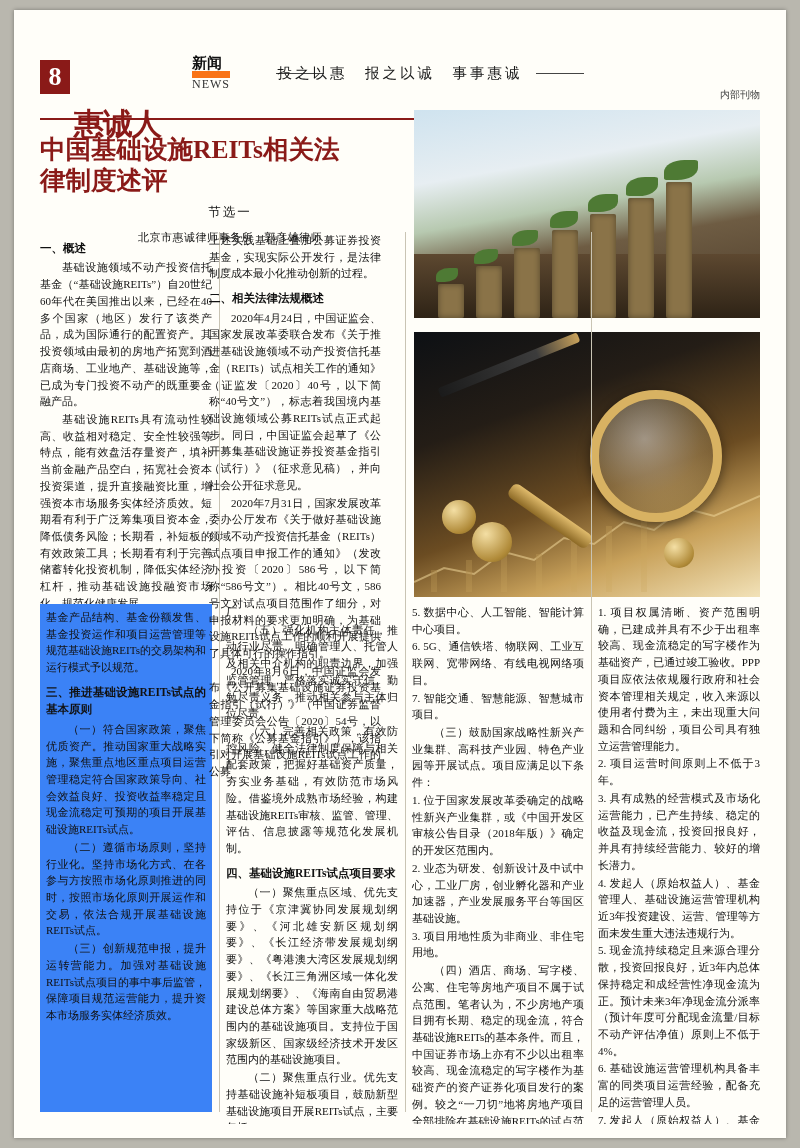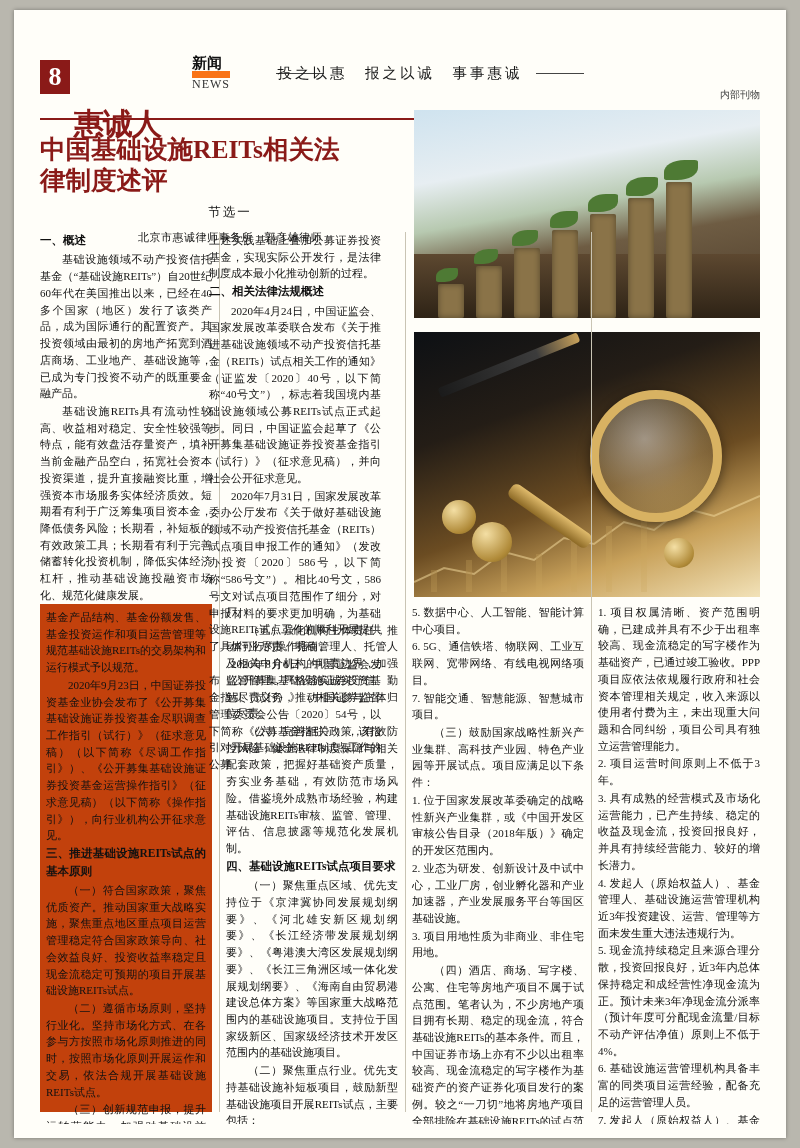"一、概述" .sec-title { margin: 0 0 2px 0 -> 8px 0 2px 0 }
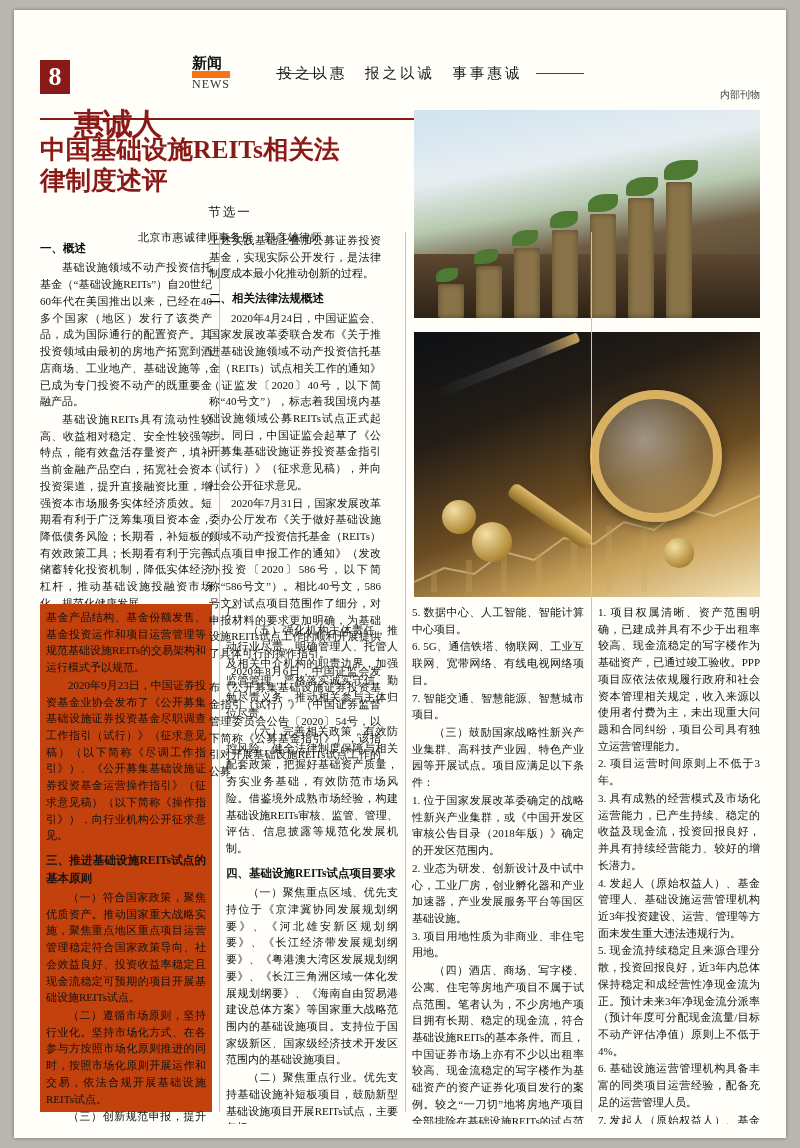"基金产品结构、基金份额发售、基金投资运作和项目运营管理等规范基础设施REITs的" .shade { background: #c2410c -> #3b82f6 }
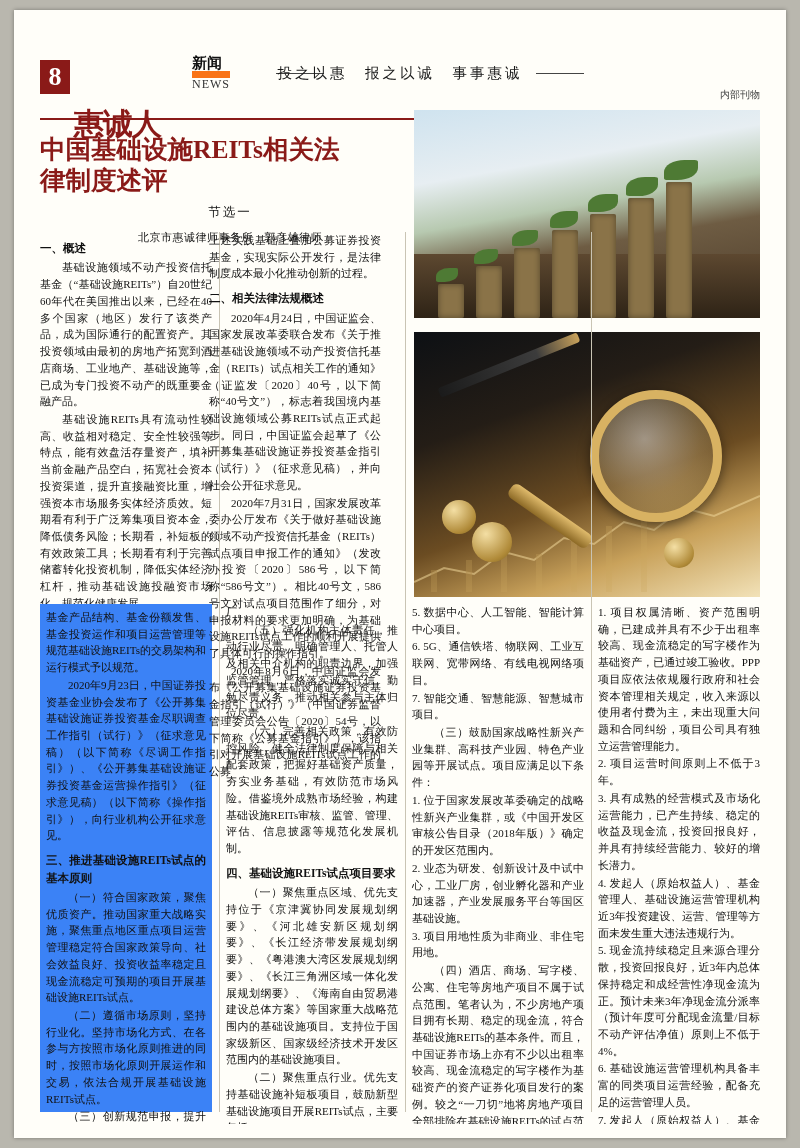"2020年9月23日，中国证券投资基金业协会发布了《公开募集基础设施证券投资基金" p { html: <p>2020年9月23日，中国证券投资基金业协会发布了《公开募集基础设施证券投资基金尽职调查工作指引（试行）》（征求意见稿）（以下简称《尽调工作指引》）、《公开募集基础设施证券投资基金运营操作指引》（征求意见稿）（以下简称《操作指引》），向行业机构公开征求意见。</p> -> none }
